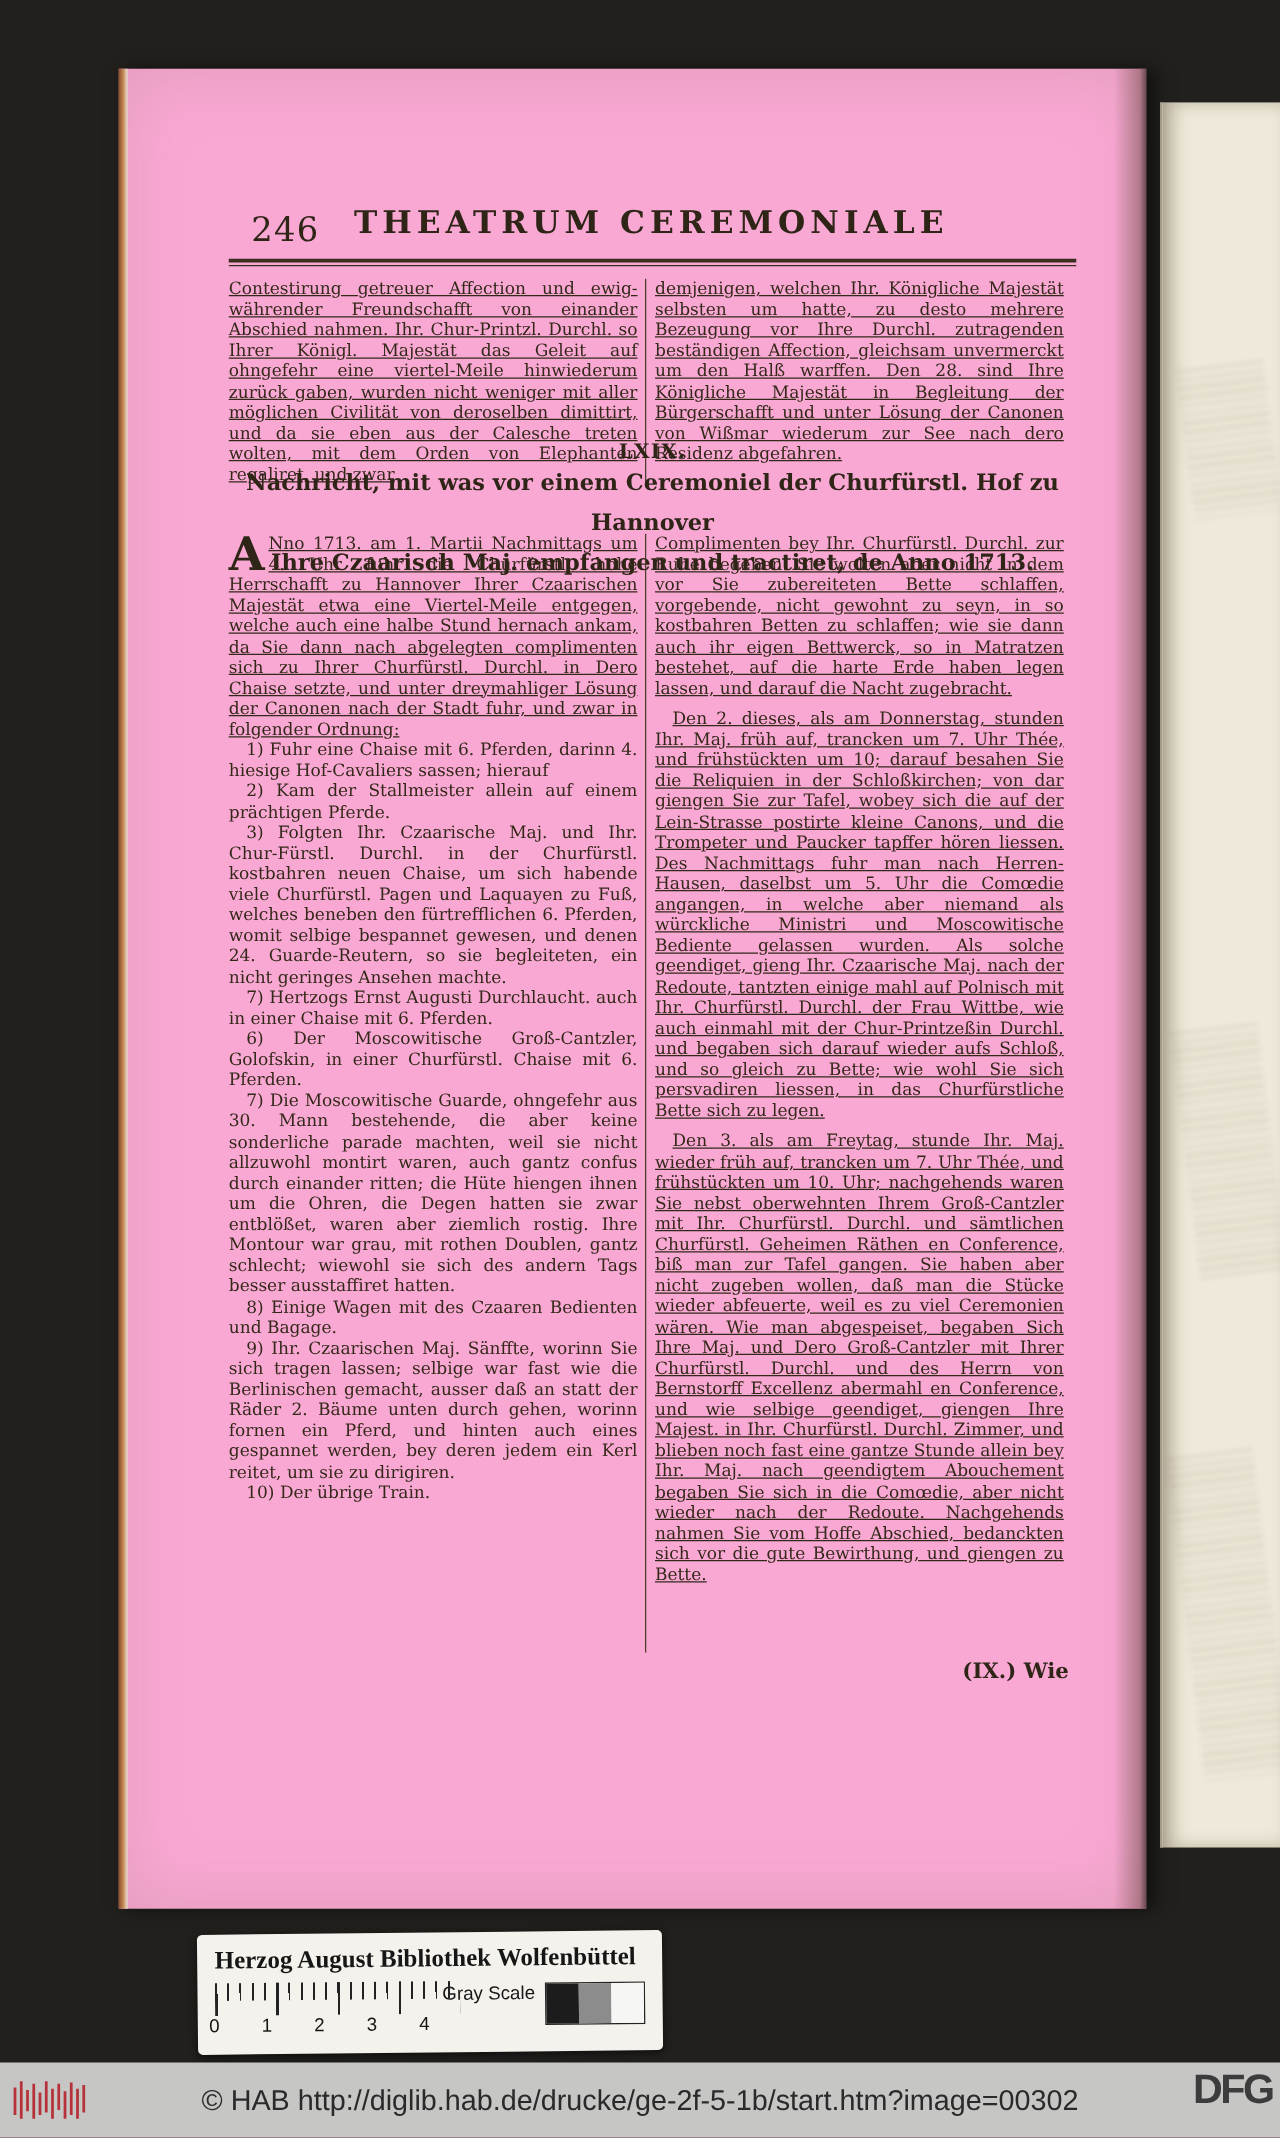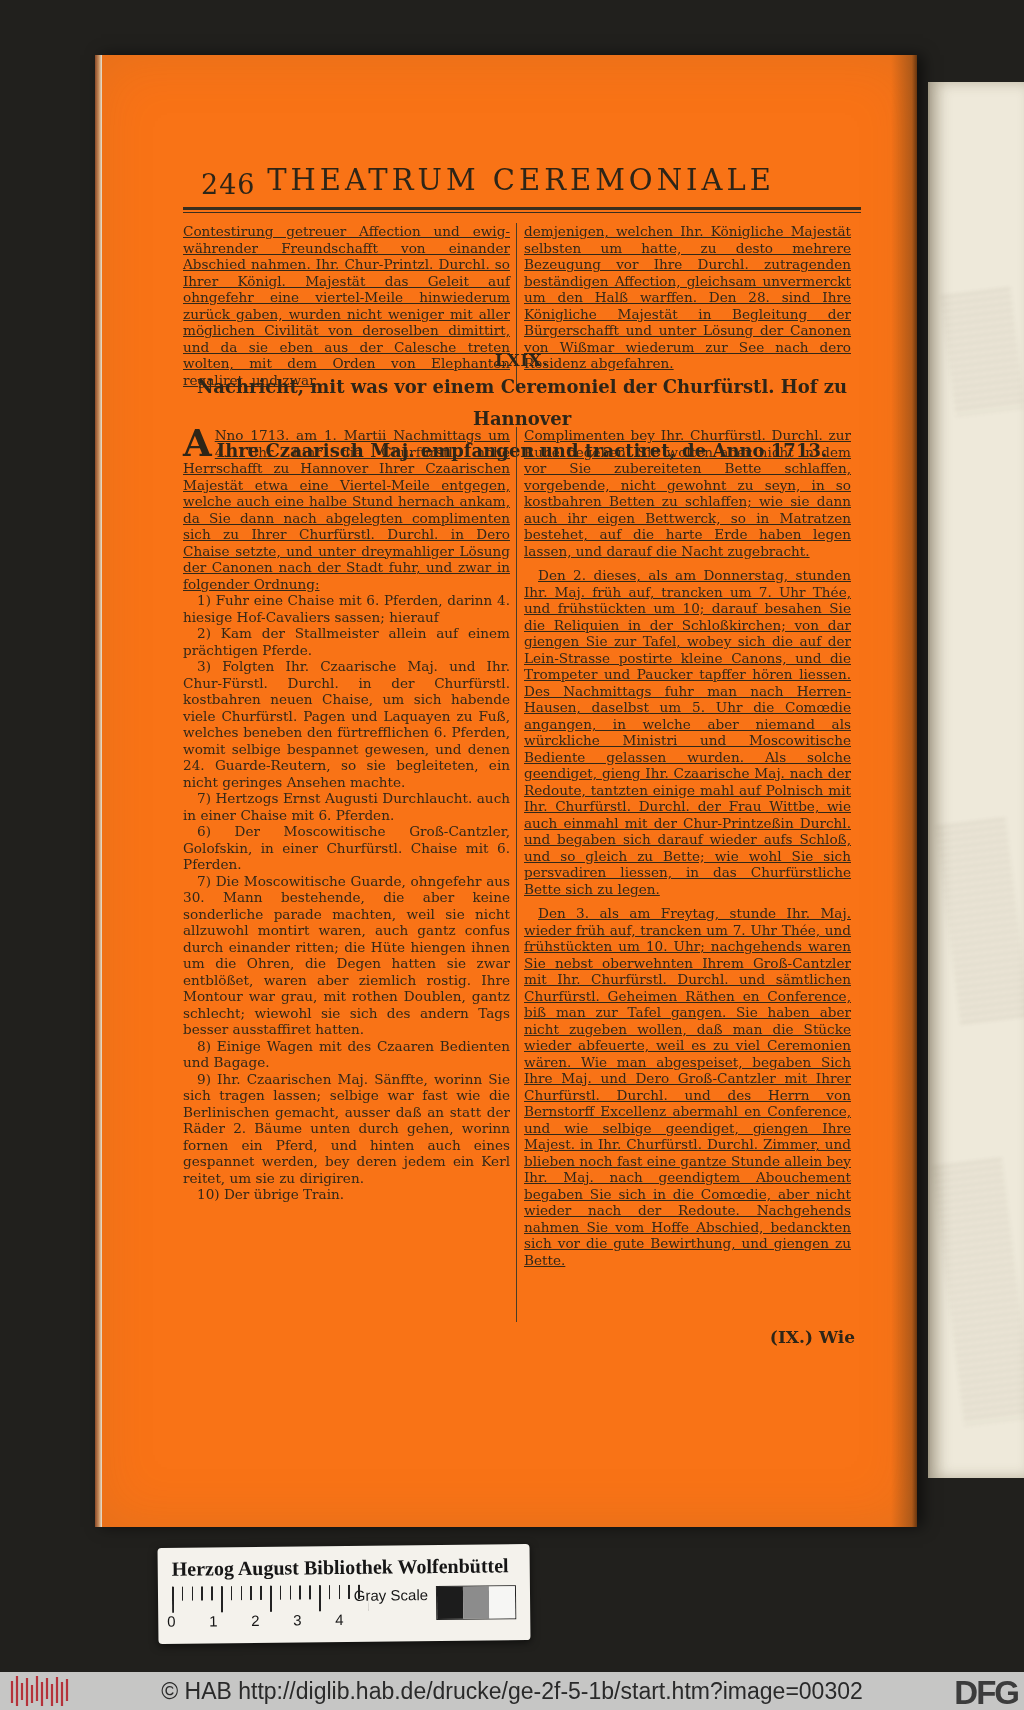"246" .scan-page { background: #f97316 -> #f9a8d4 }
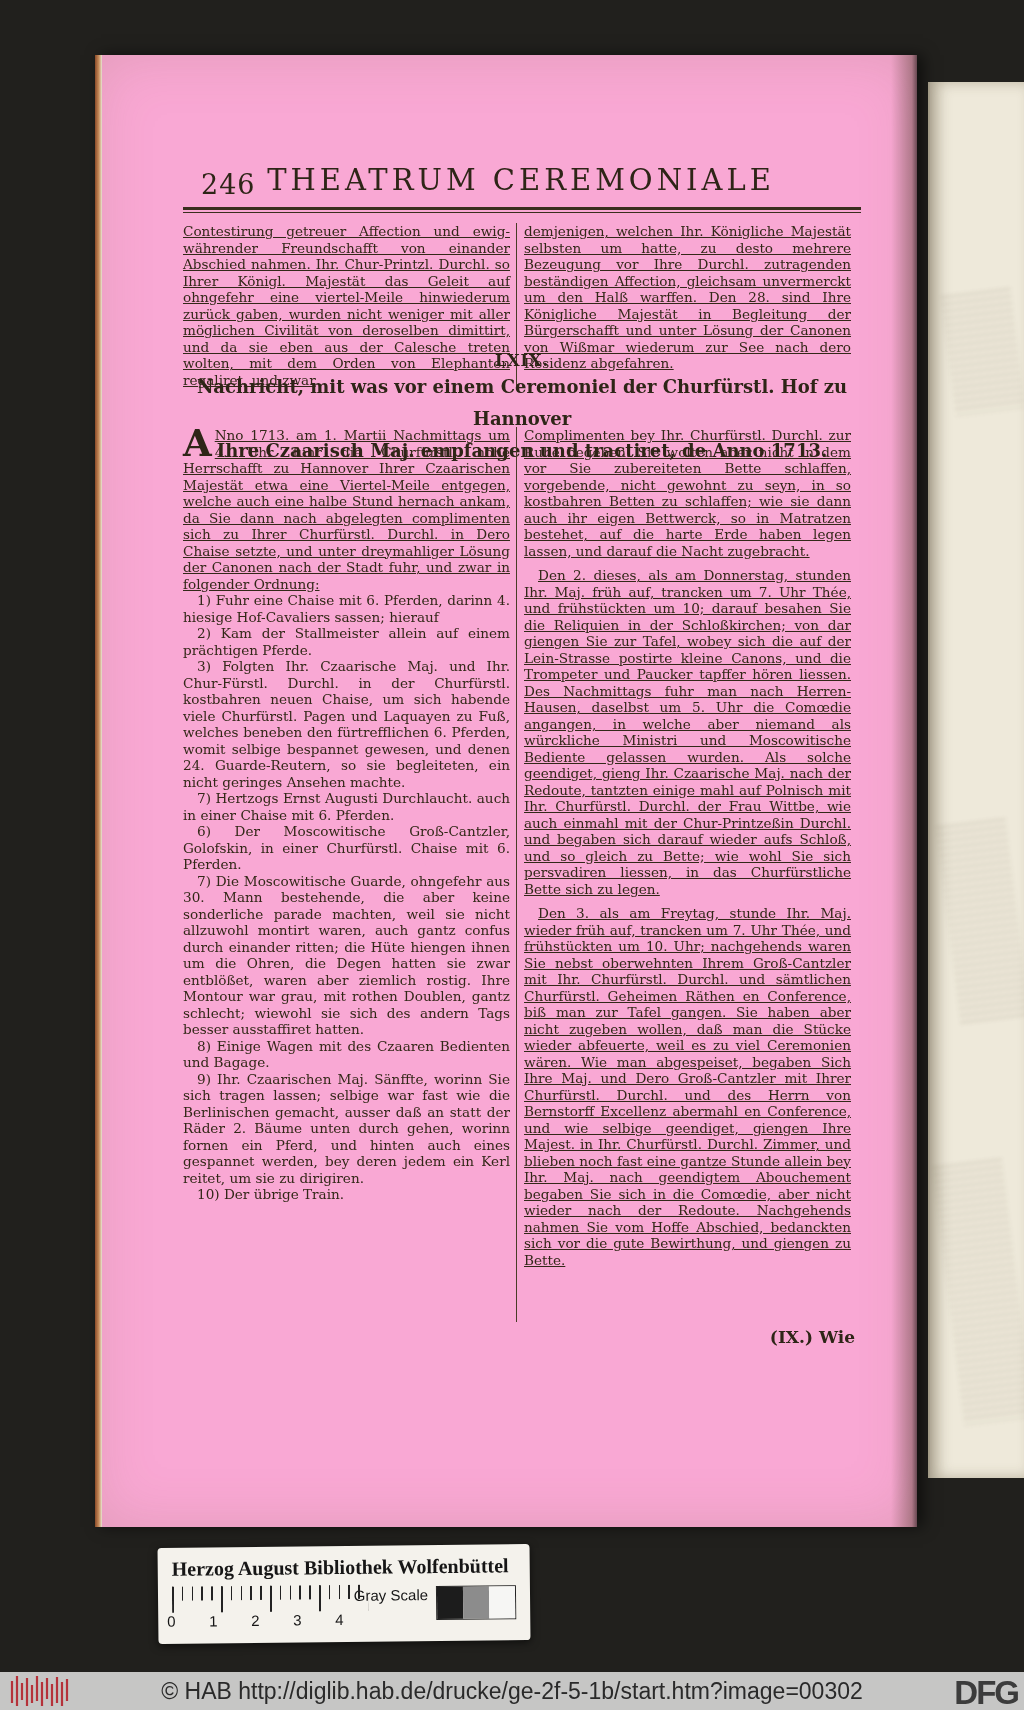"THEATRUM CEREMONIALE" .running-title { font-size: 29px -> 25px; font-weight: normal -> bold }
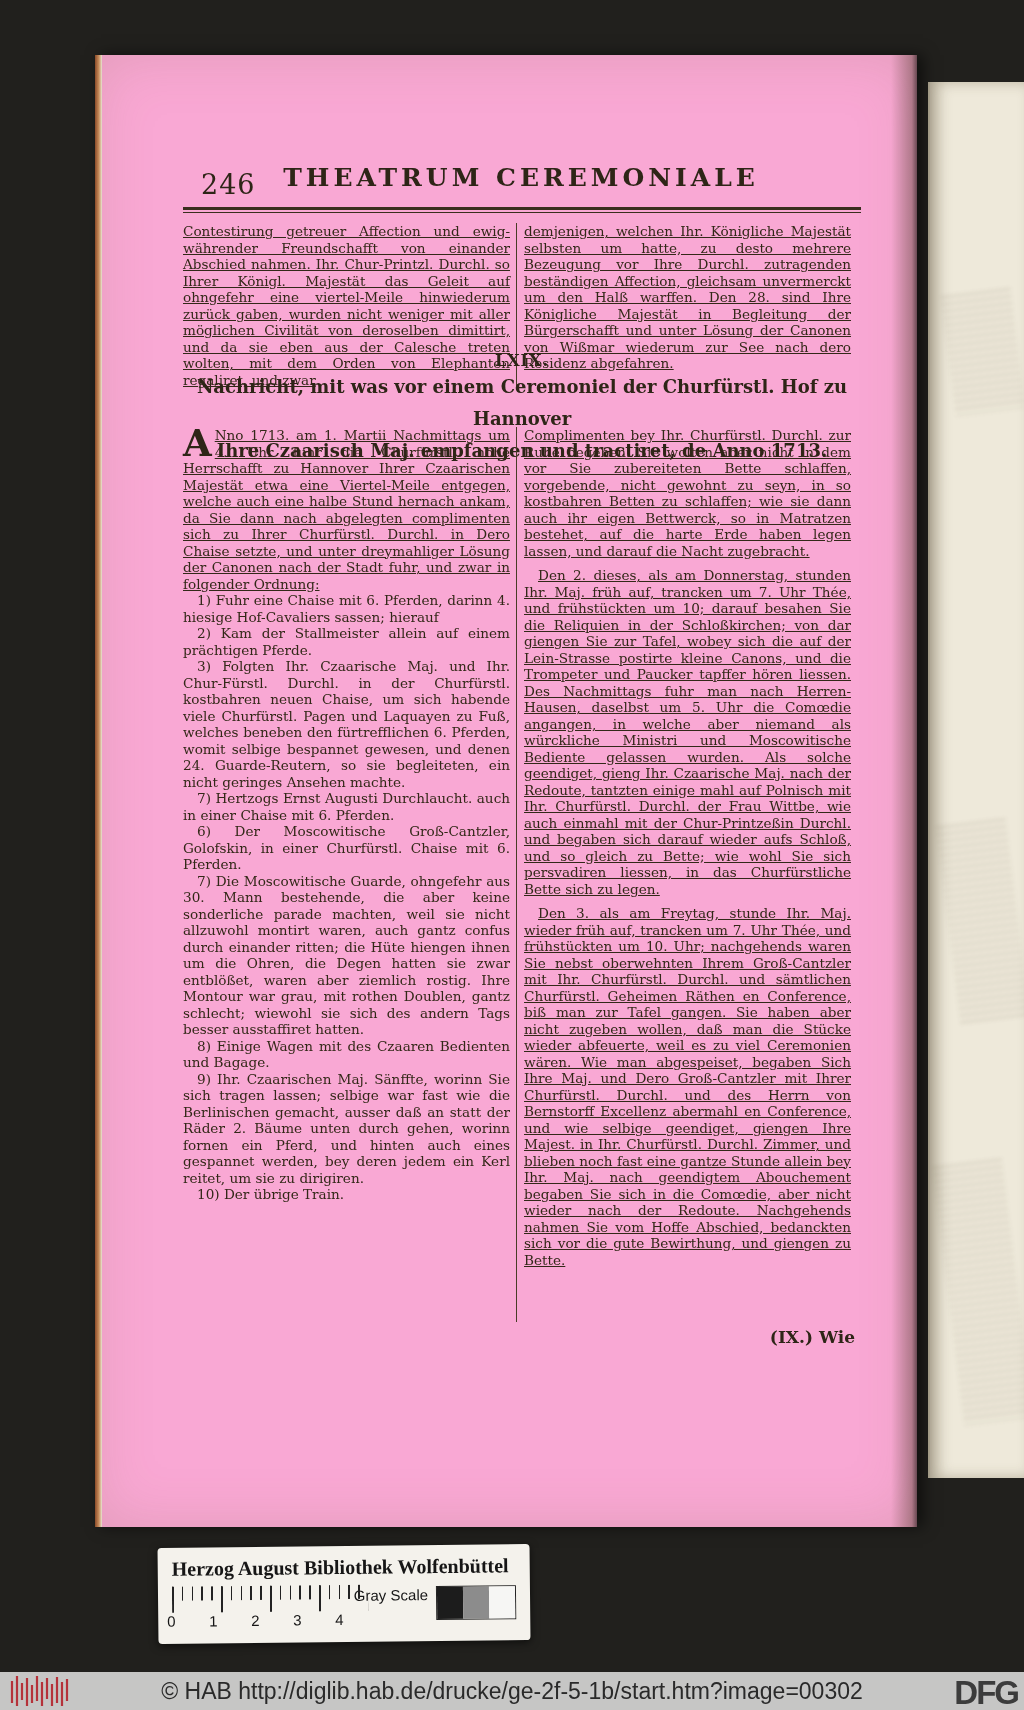"© HAB" .footer-bar { height: 38px -> 60px }
